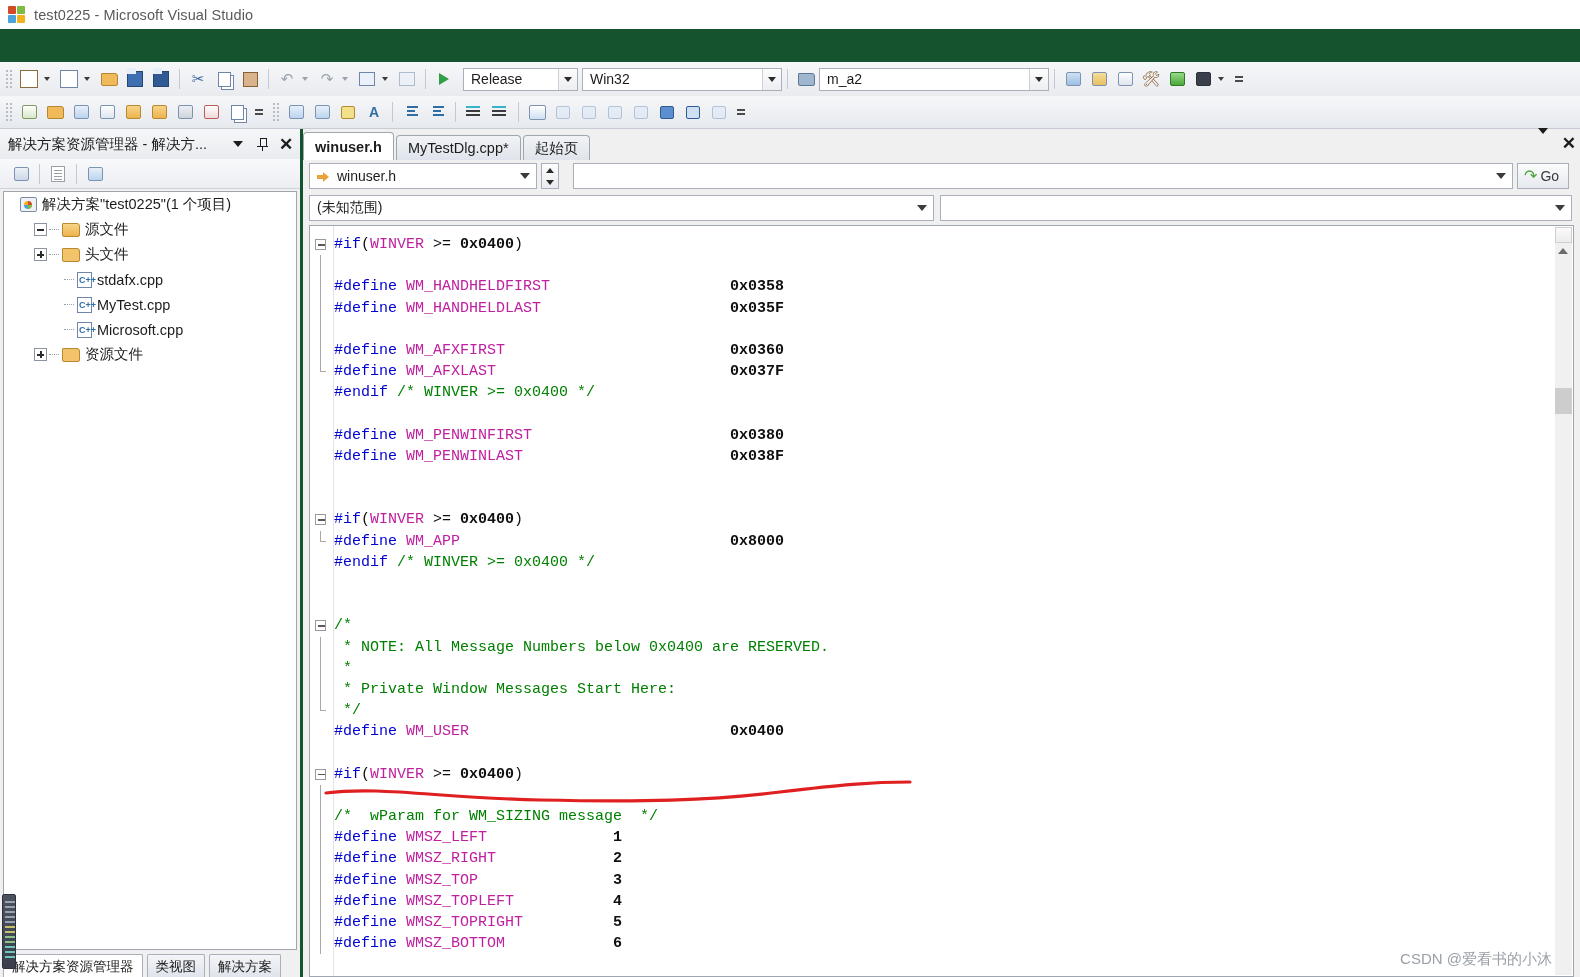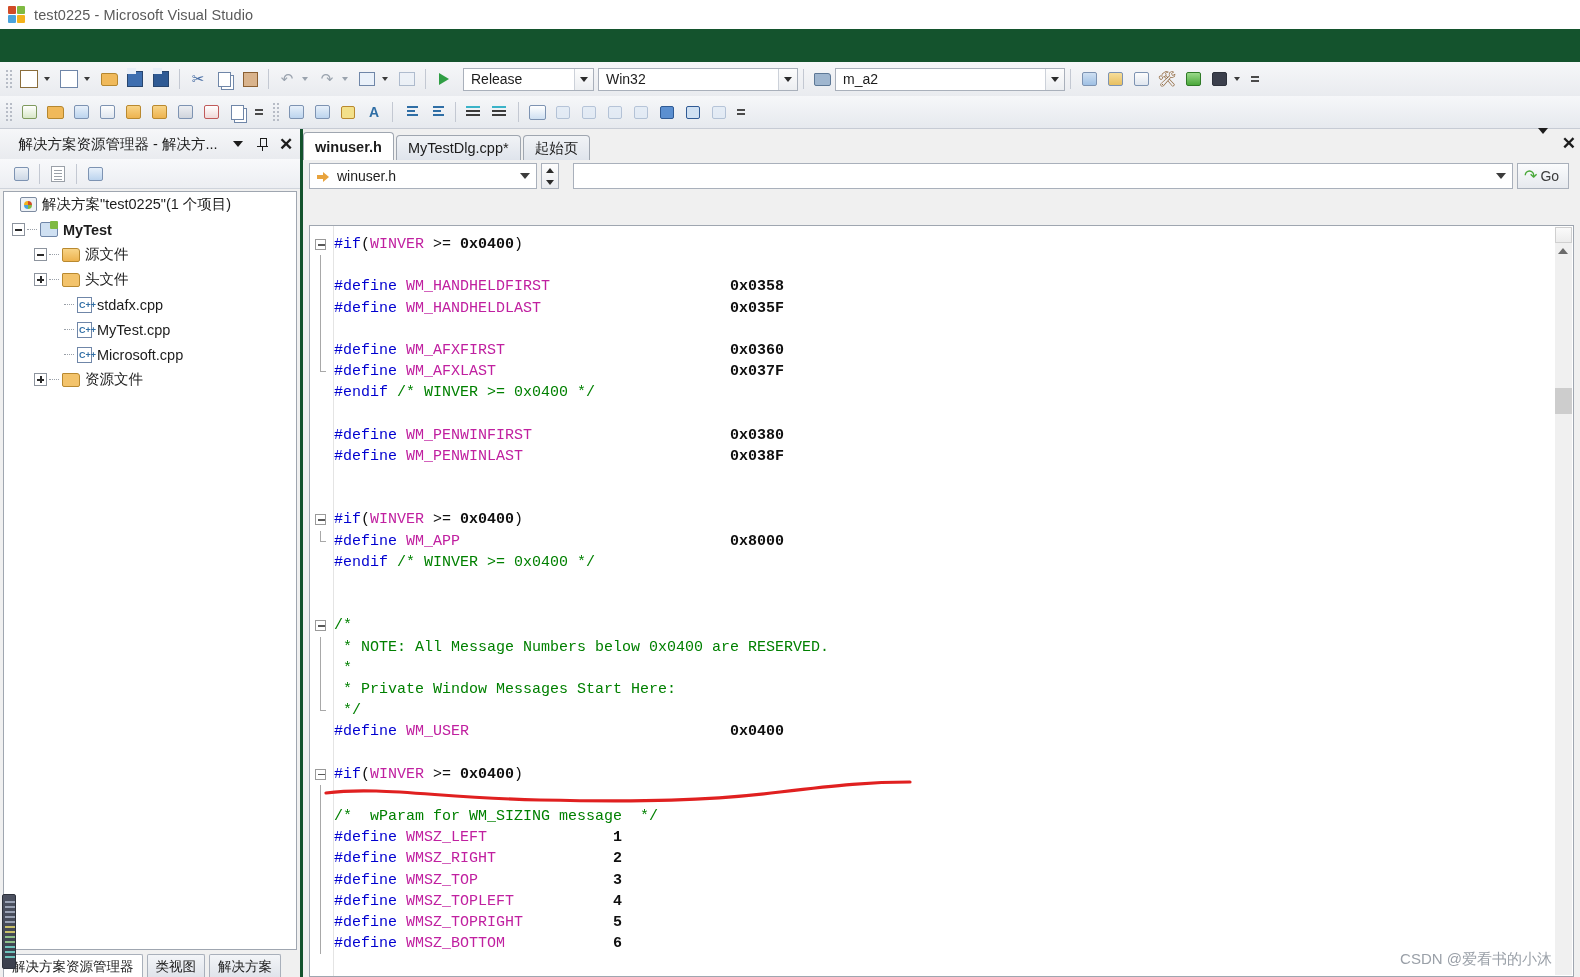"Release" div.tb-combo { width: 131px -> 115px }
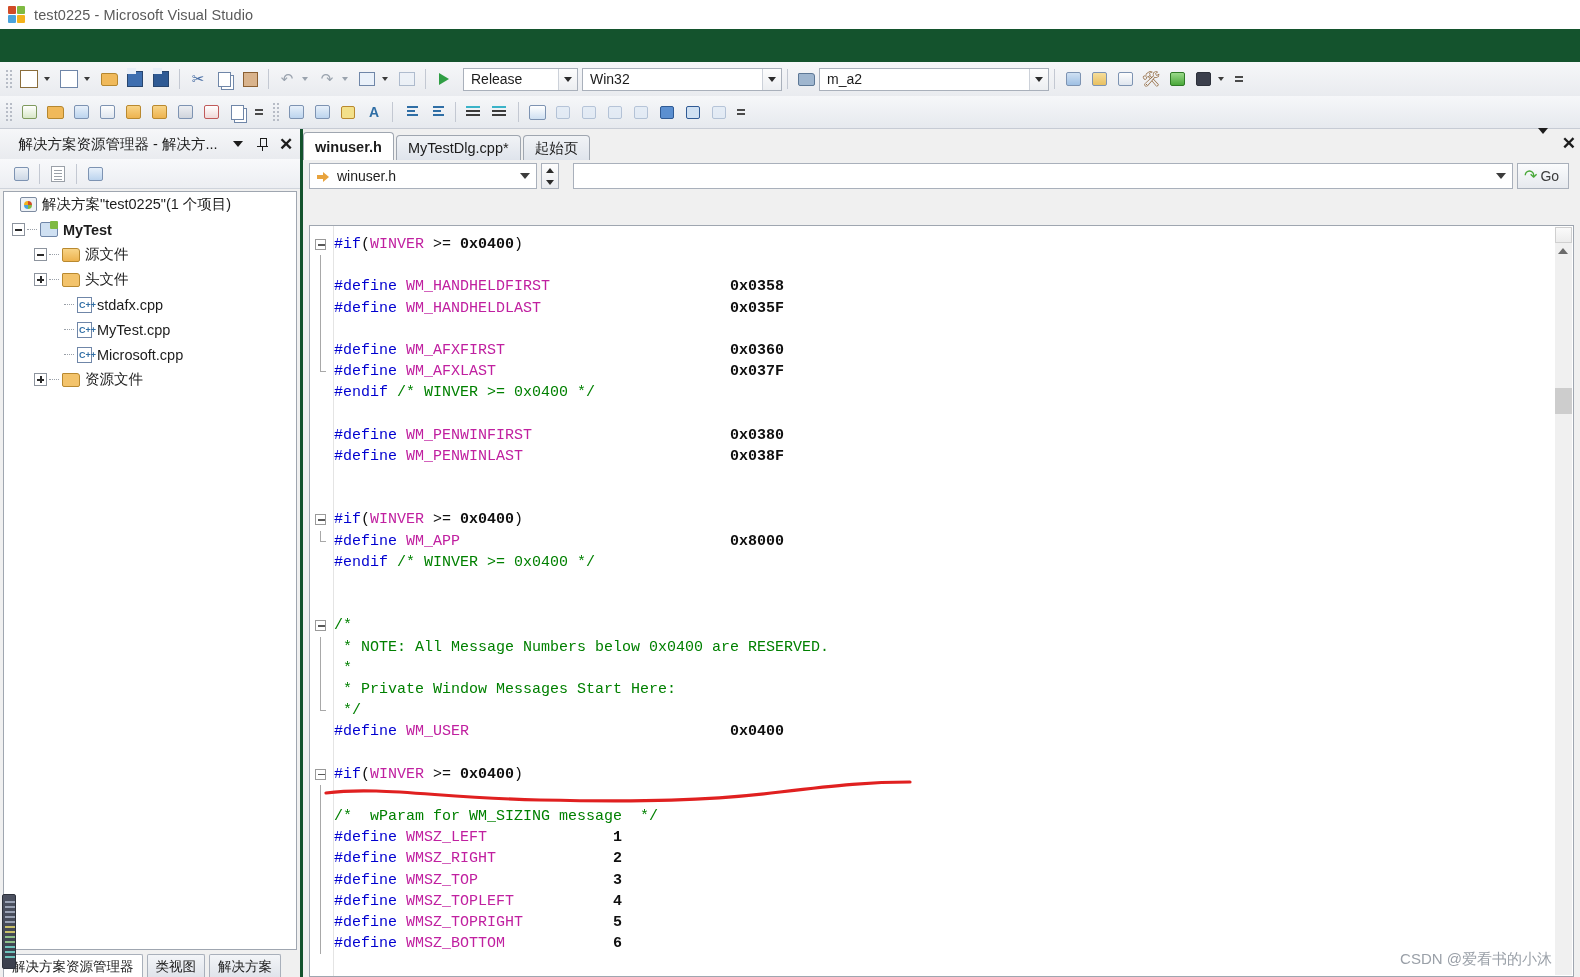"解决方案资源管理器 - 解决方..." .se-title { text-align: center -> none }
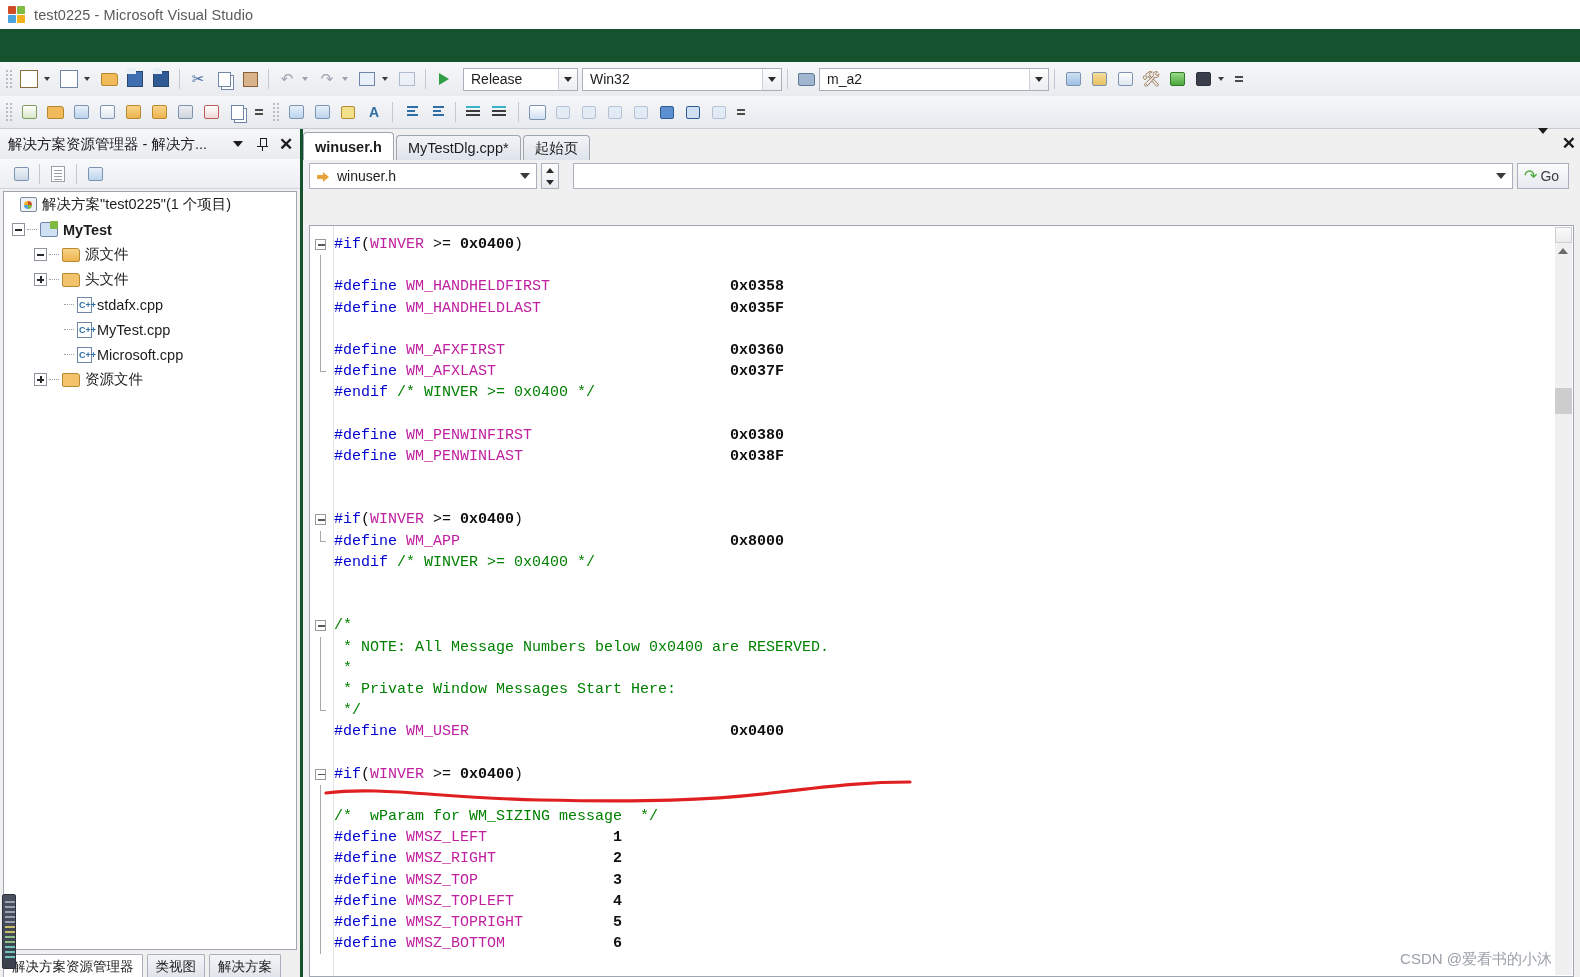"(未知范围)" div.scope-bar { html: none -> <div> <div> <span>(未知范围)</span> <span></span> </div> <div> <span></span> <span></span> </div> </div> }
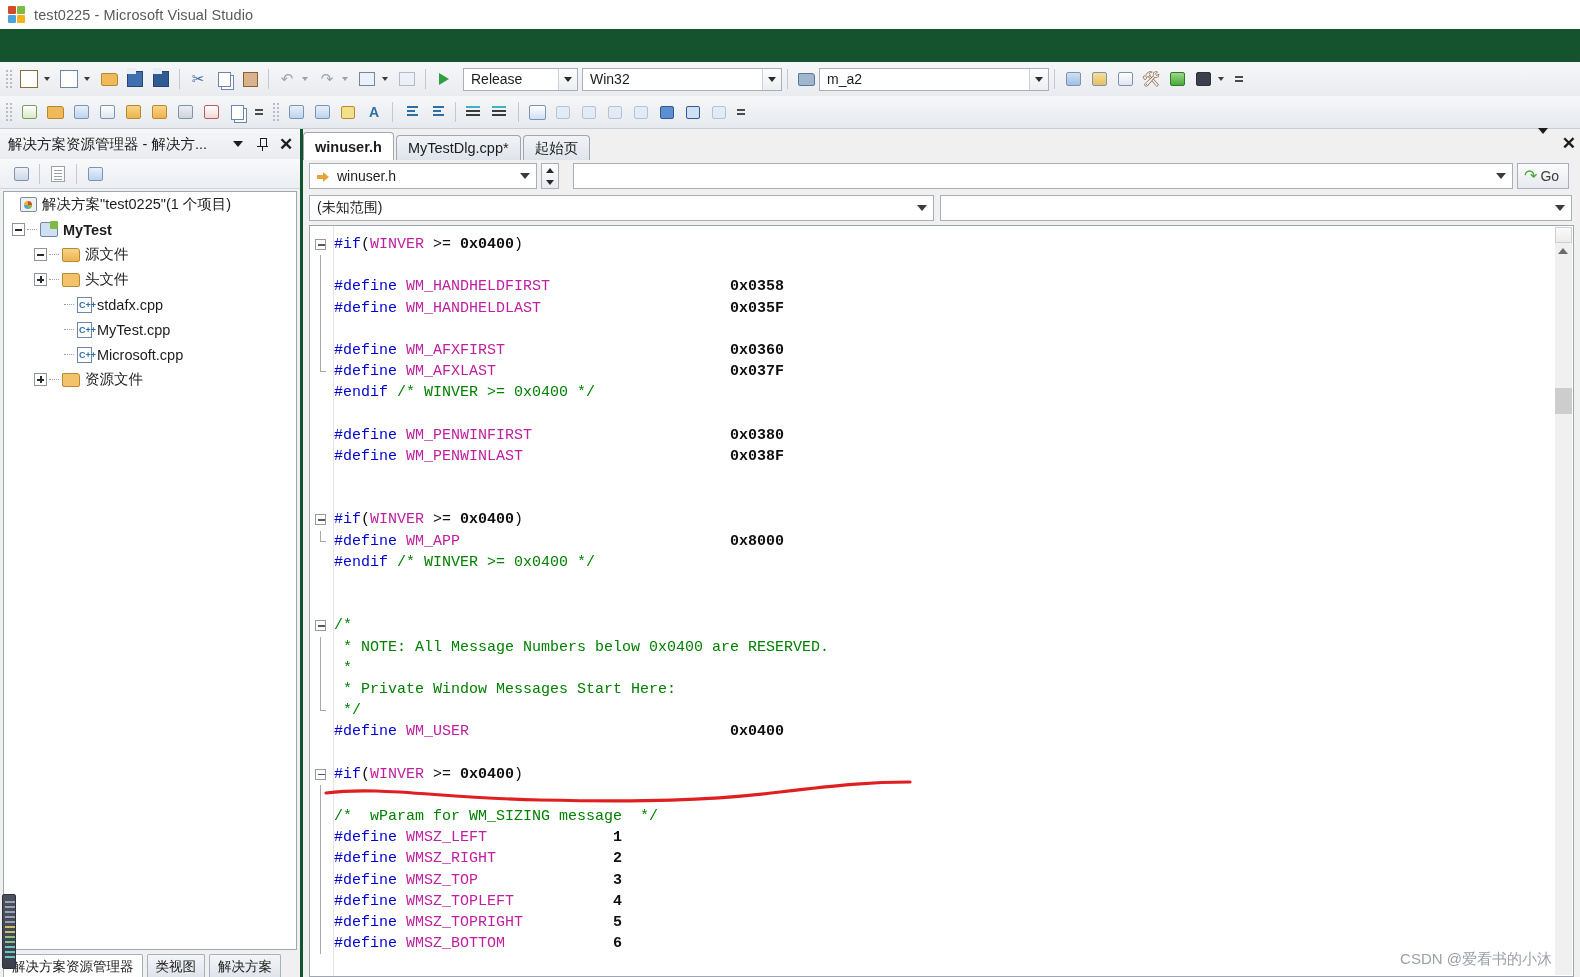"MyTest" div.tree-row { html: <div> <span></span> <span></span> <span></span> <span>MyTest</span> </div> -> none }
